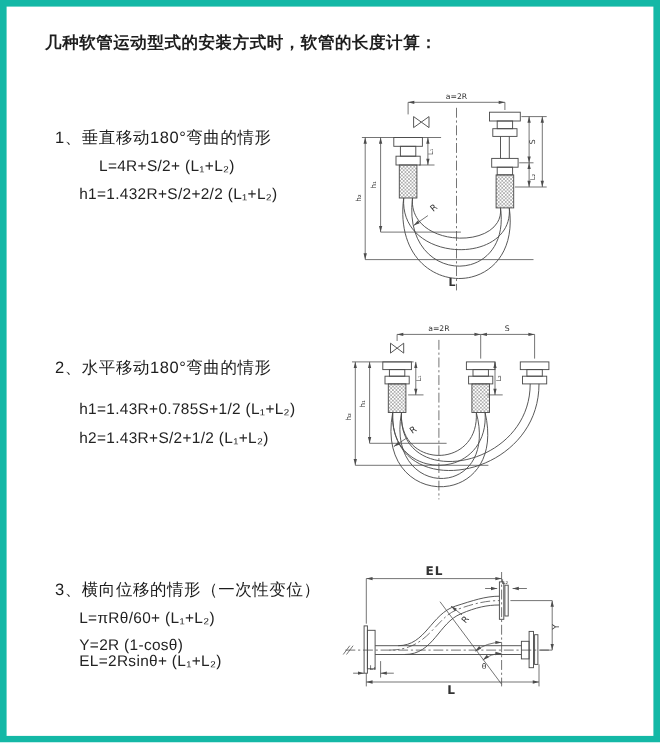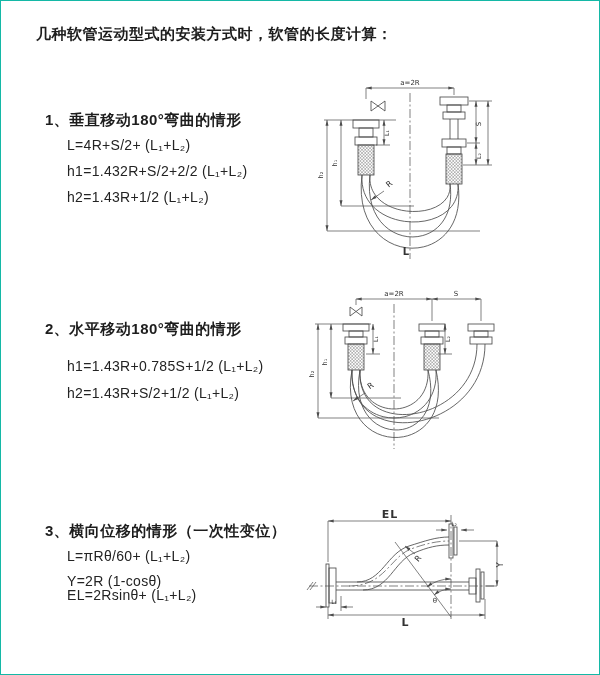"几种软管运动型式的安装方式时，软管的长度计算：" .page { border: 1px solid #14b8a6 -> 6px solid #14b8a6 }
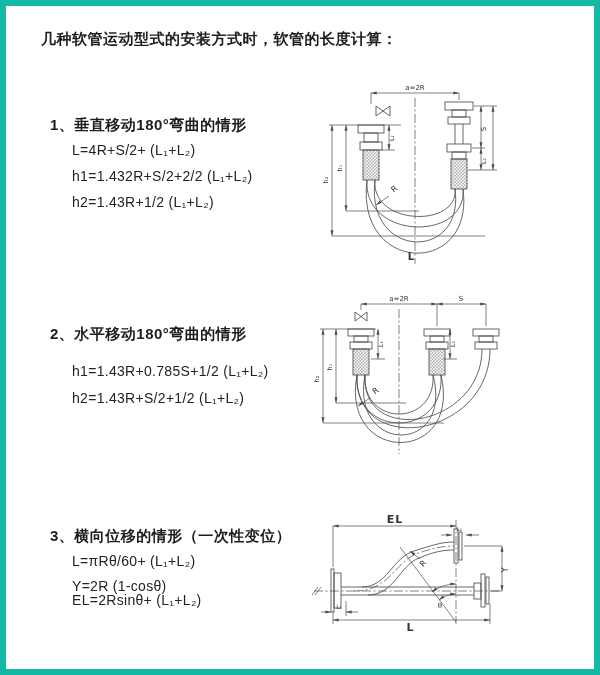"1、垂直移动180°弯曲的情形" .heading { font-weight: 700 -> 400 }
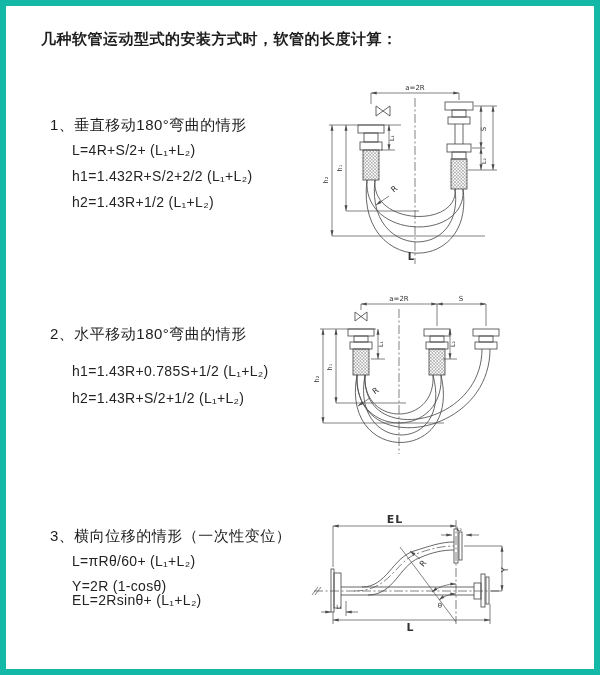"L=4R+S/2+ (L₁+L₂)" div.formula { left: 66px -> 84px }
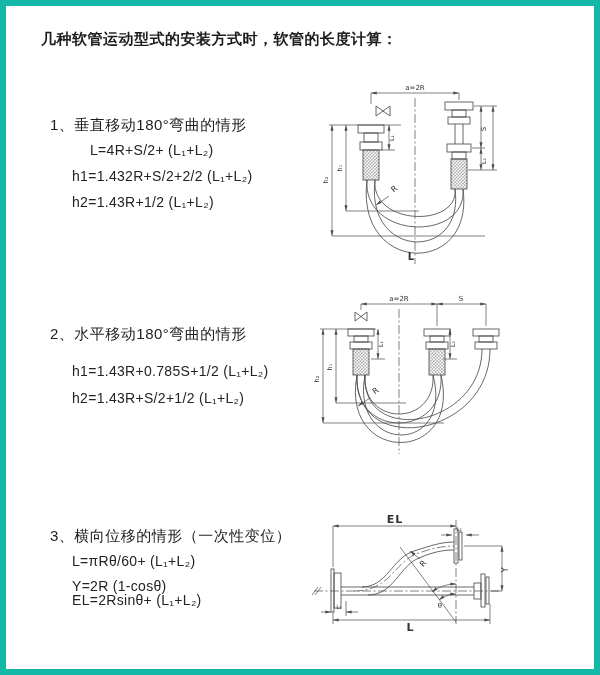"h2=1.43R+1/2 (L₁+L₂)" div.formula { html: <div>h2=1.43R+1/2 (L₁+L₂)</div> -> none }
